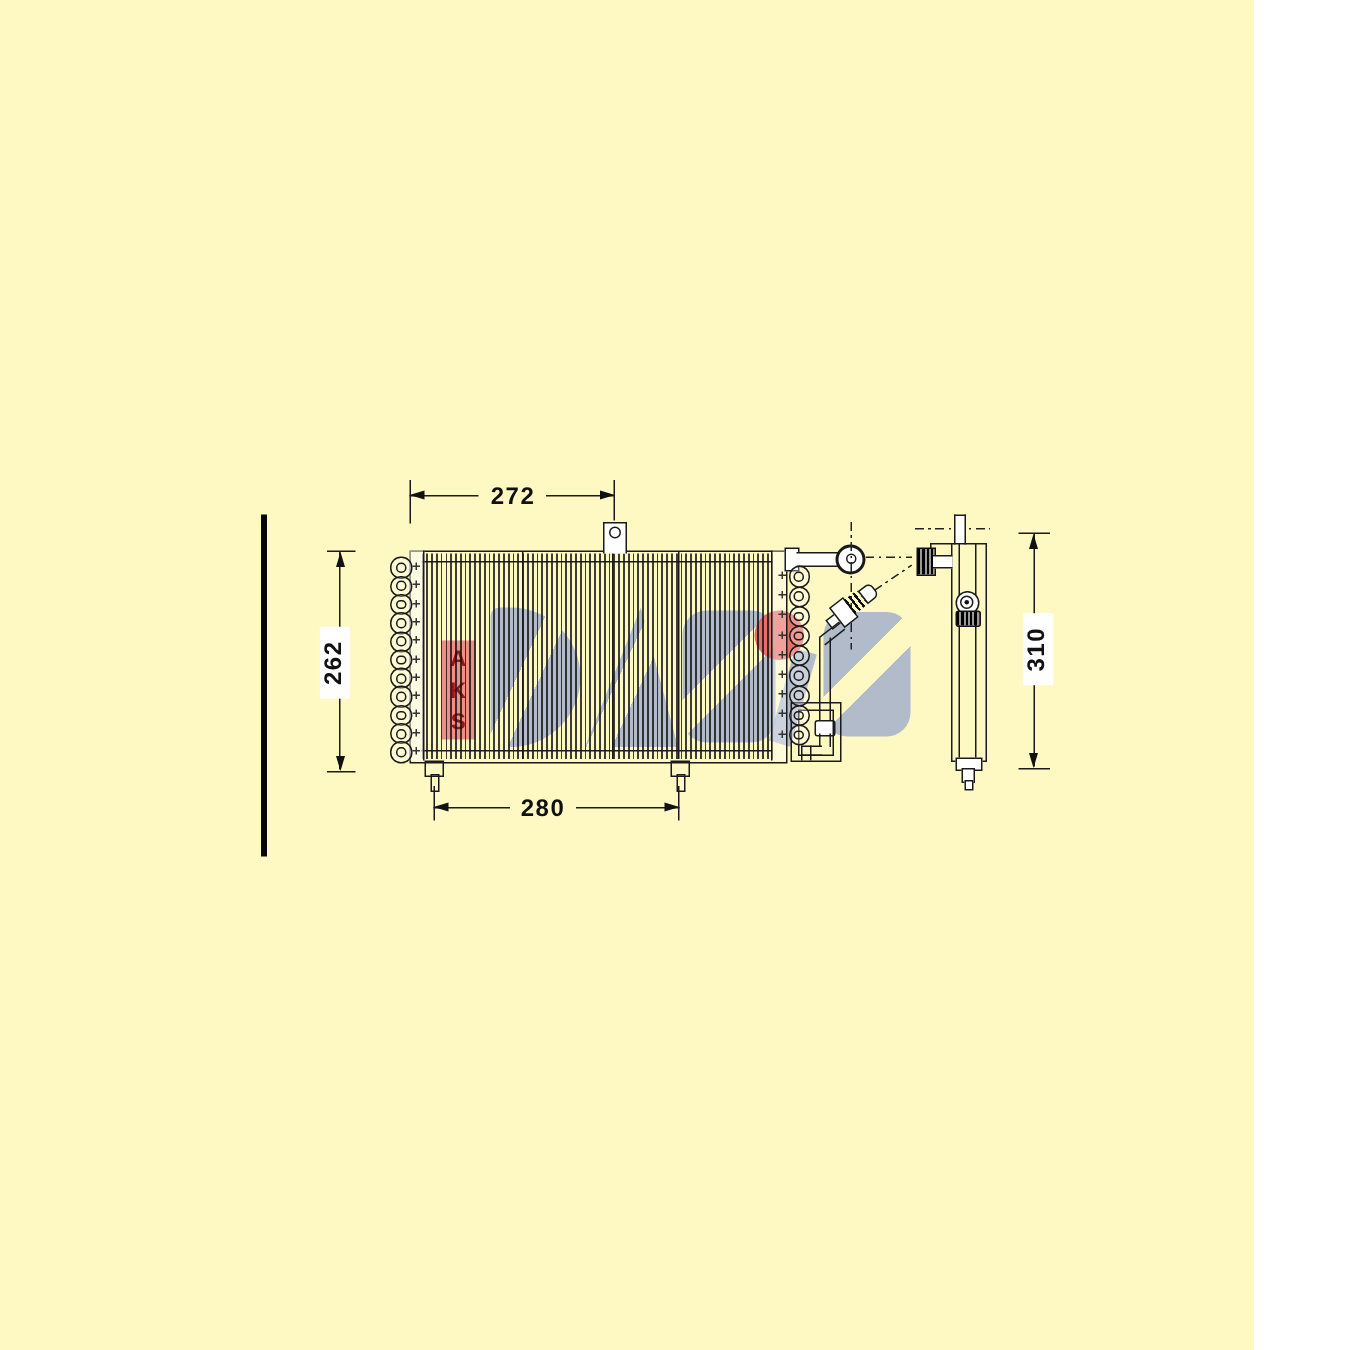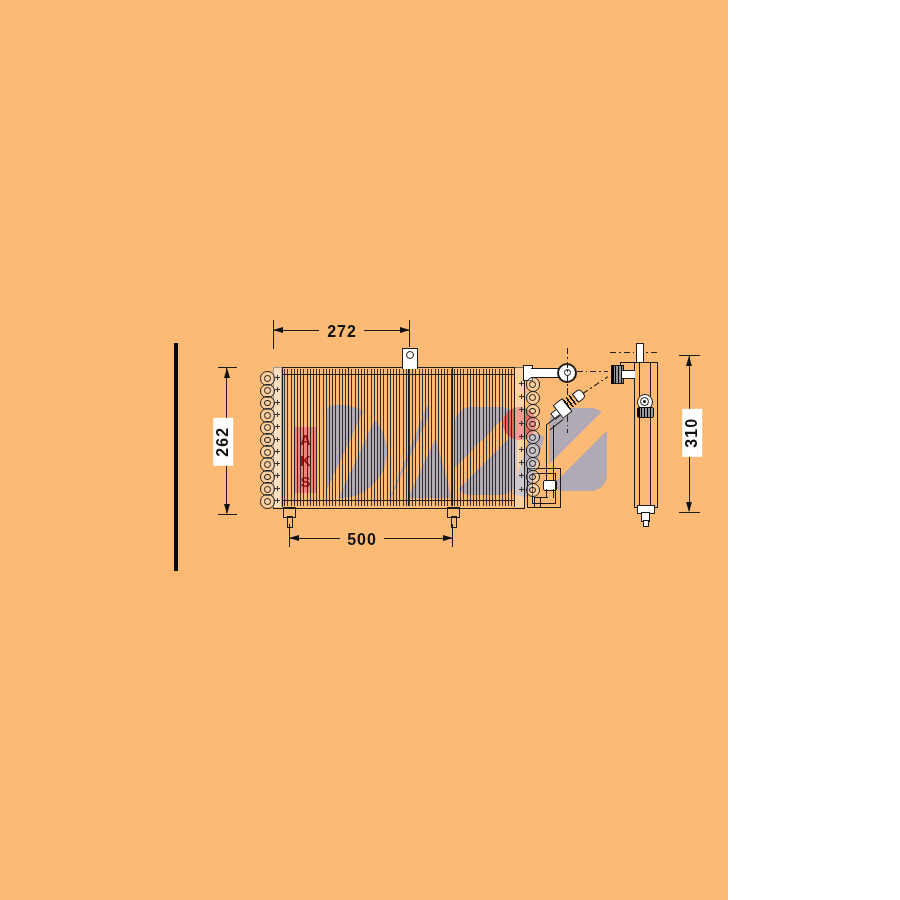"272" #stage { background: #fdba74 -> #fef9c3; width: 728px -> 836px }
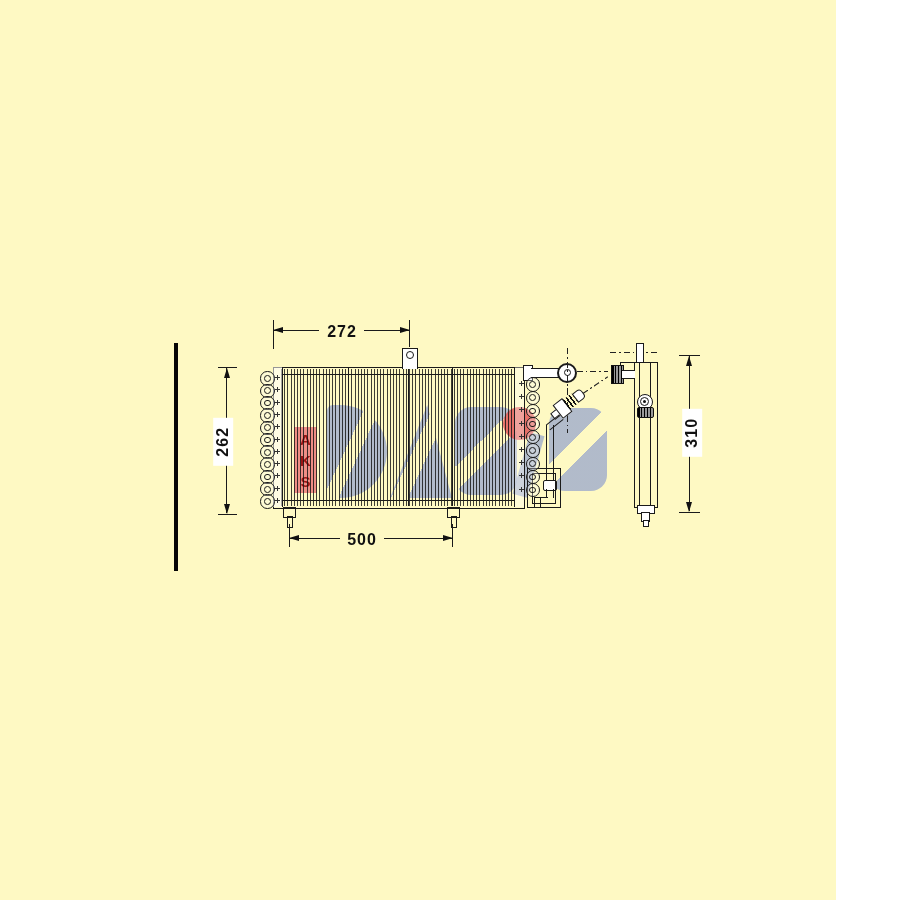"500" div.dimtext { text: 500 -> 280 }
